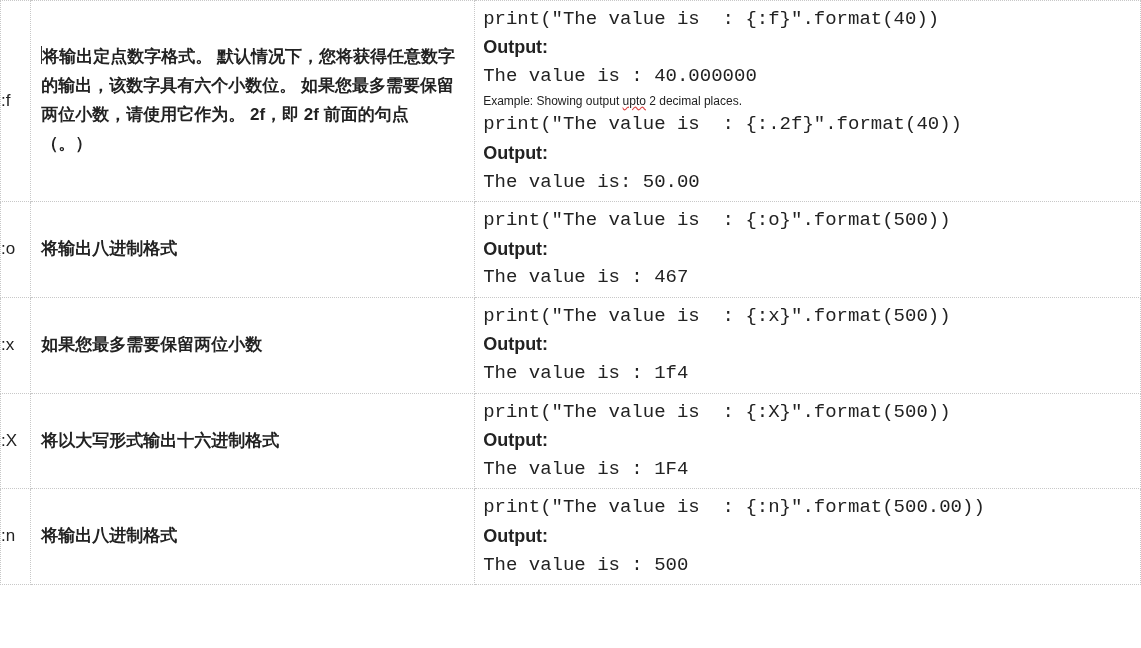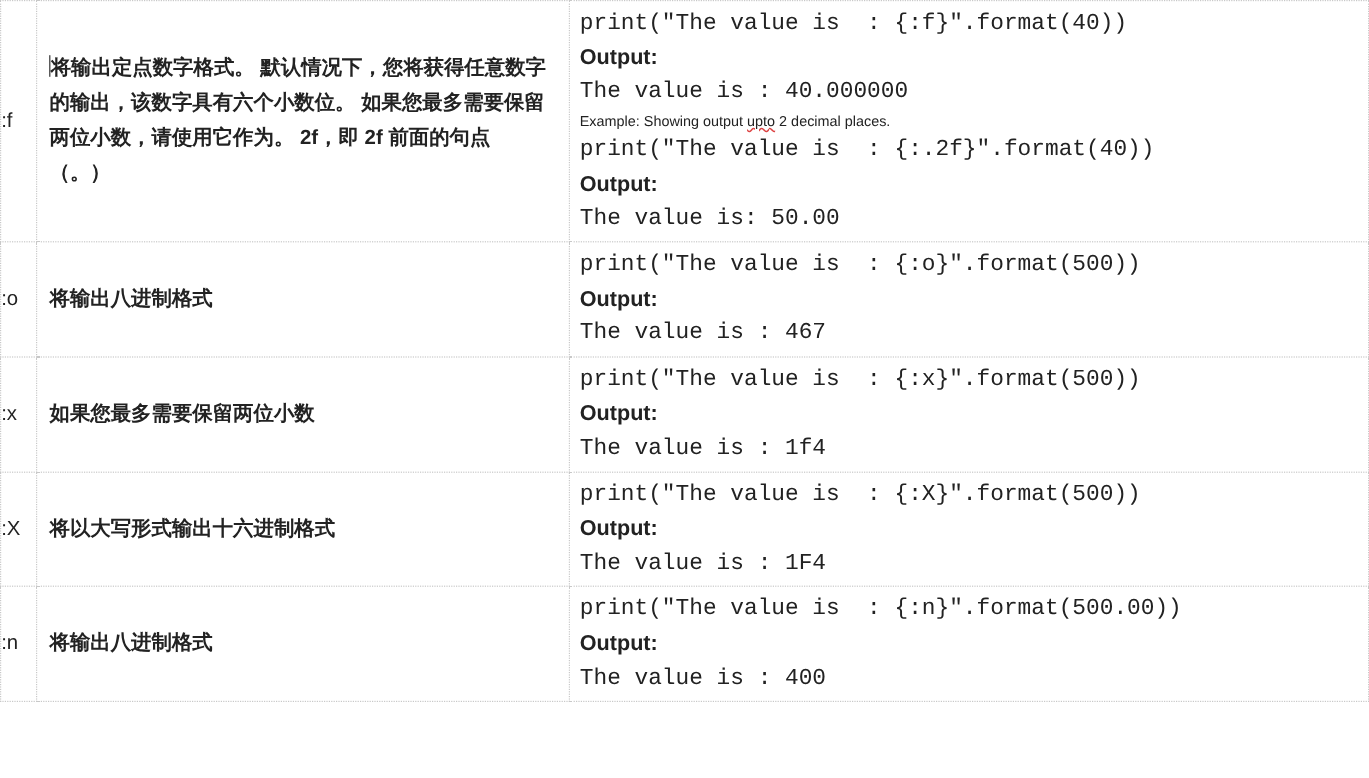"The value is : 400" div.out-text { text: 400 -> 500 }
